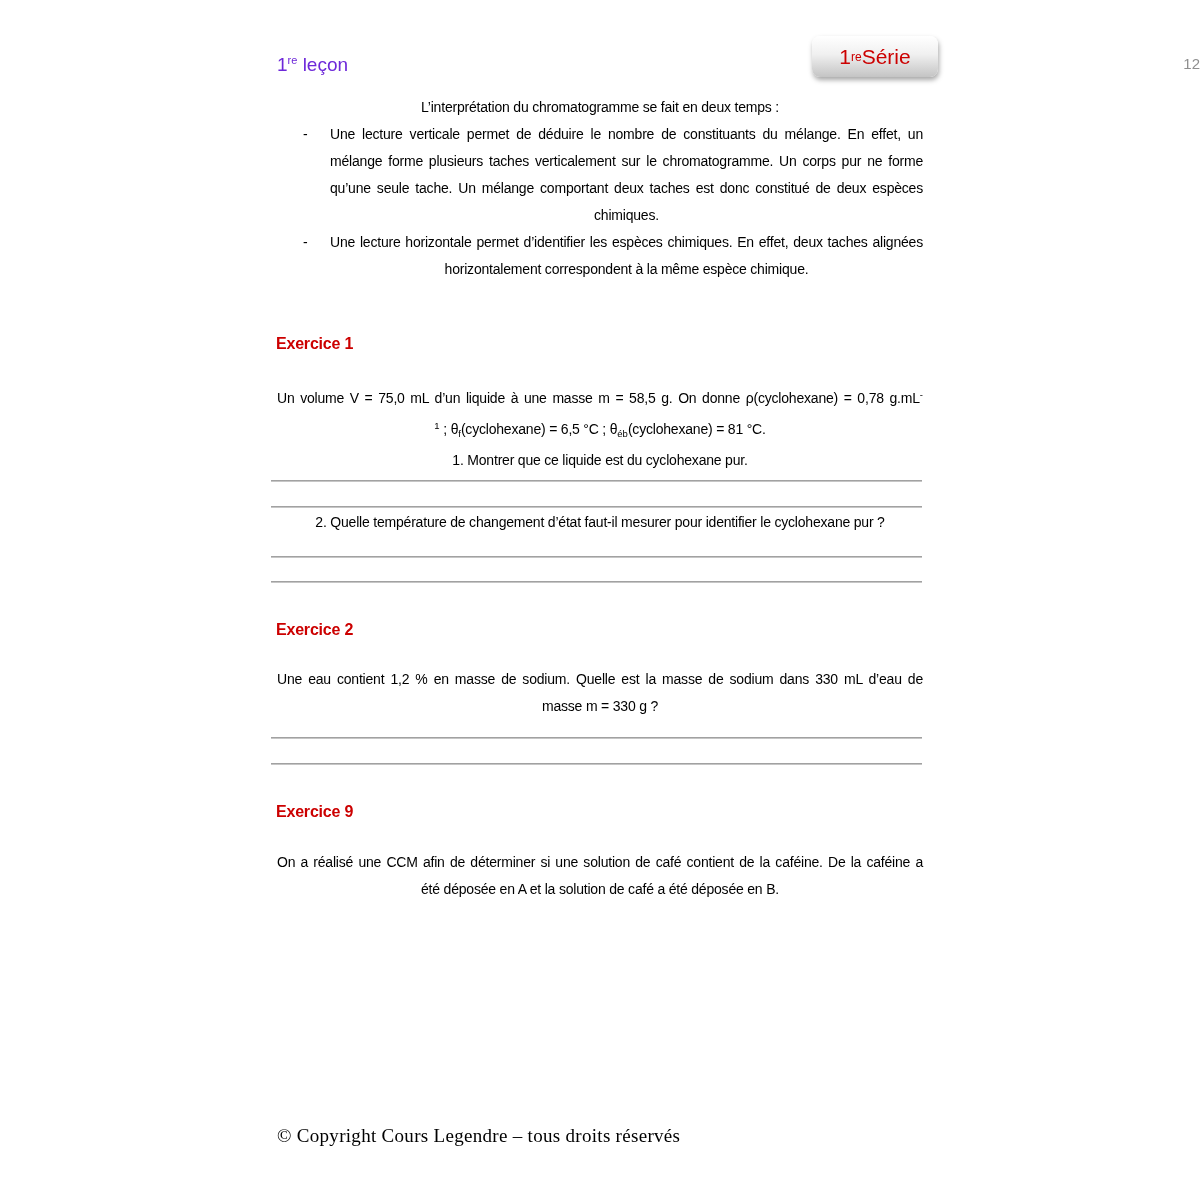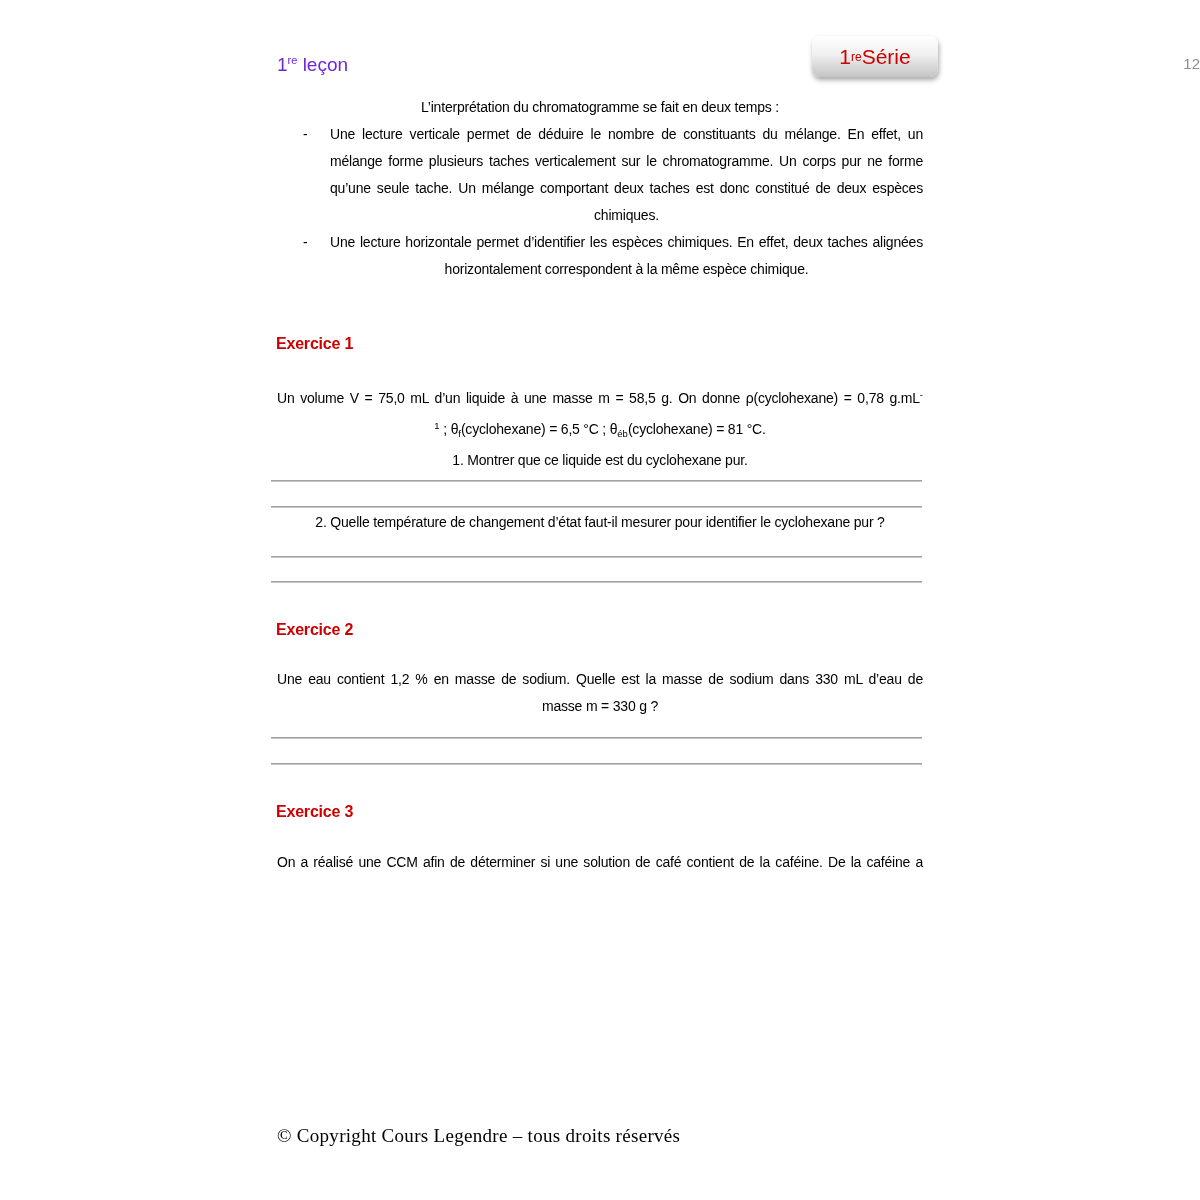"Exercice 3" div.heading { text: 3 -> 9 }
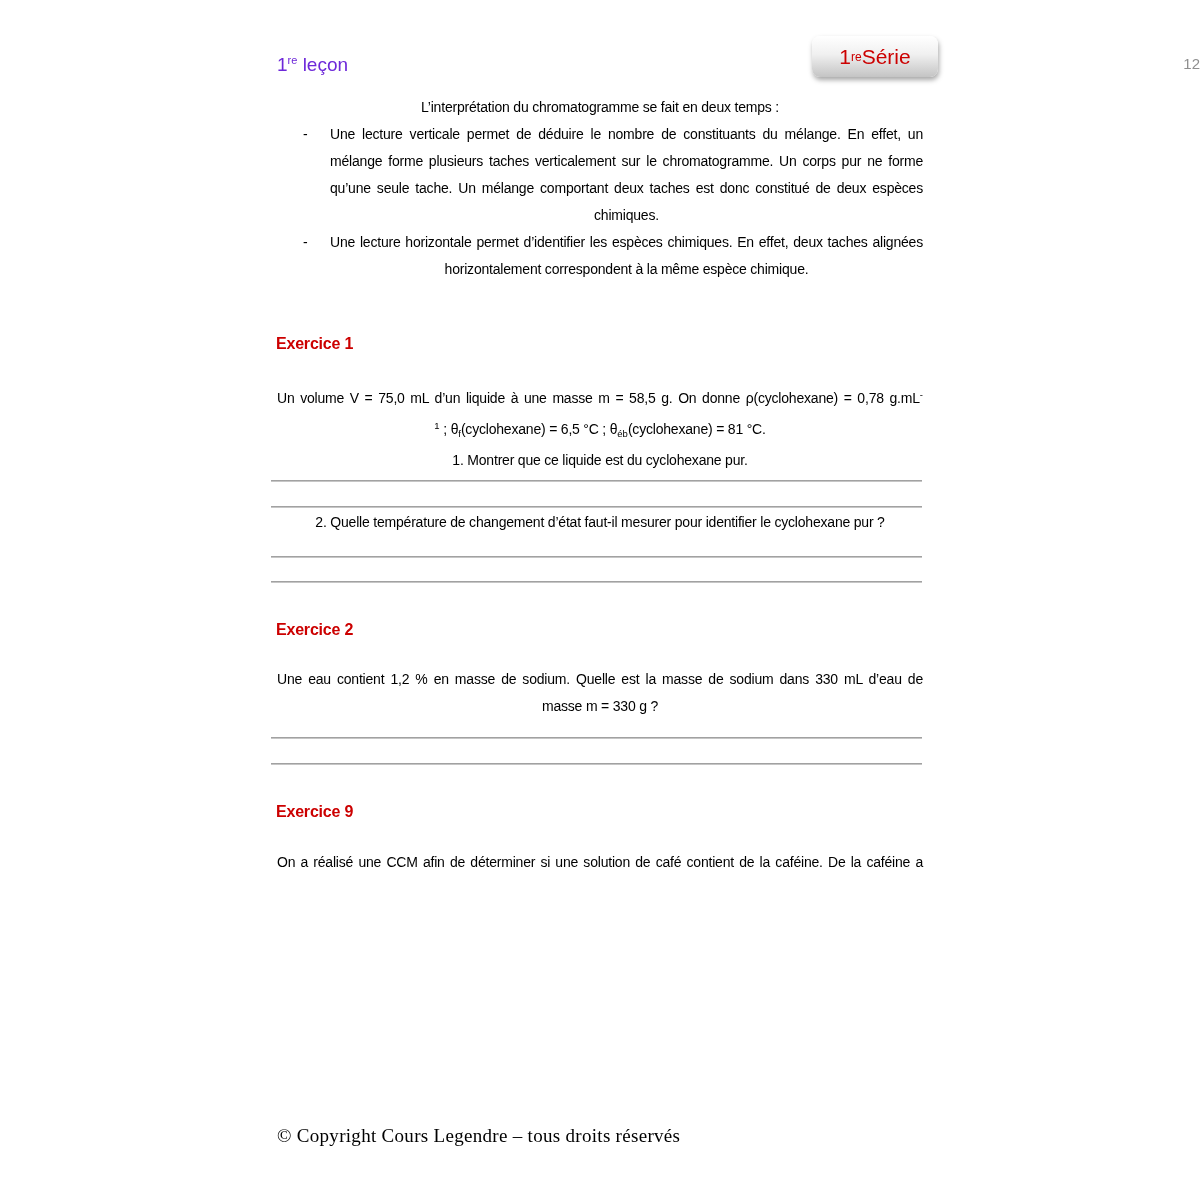"été déposée en A et" div.line { html: none -> <div>été déposée en A et la solution de café a été déposée en B.</div> }
